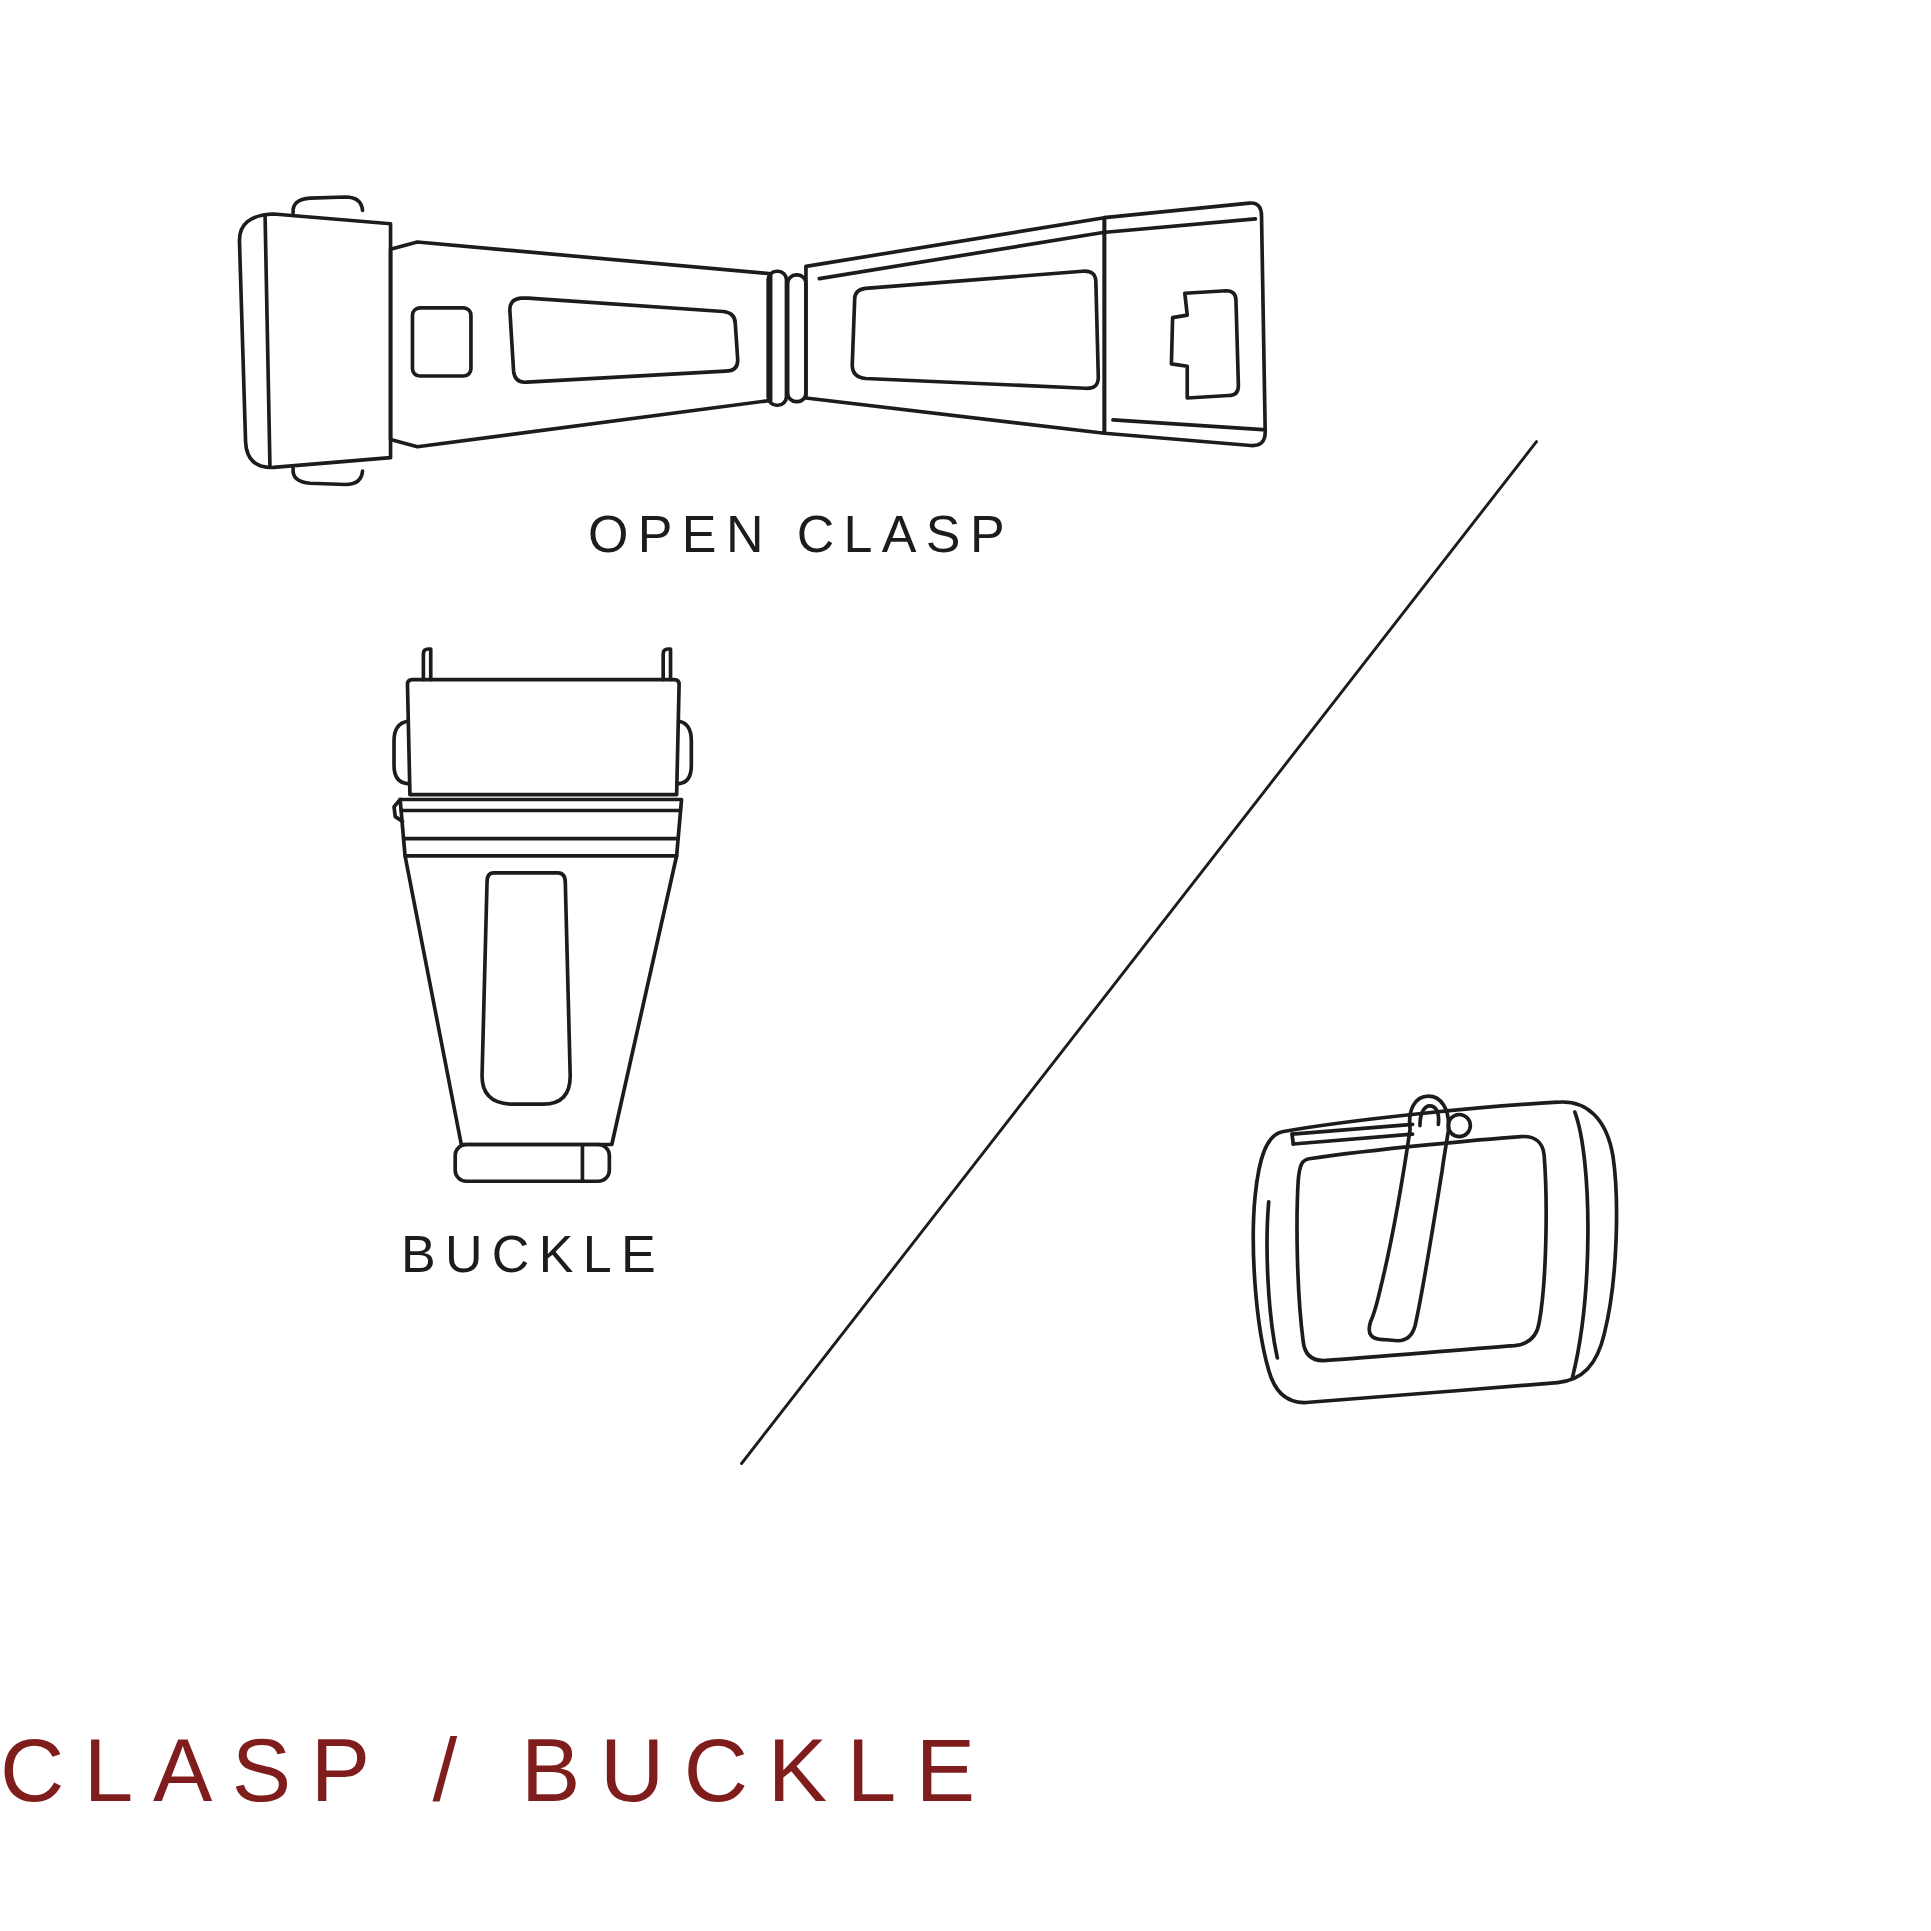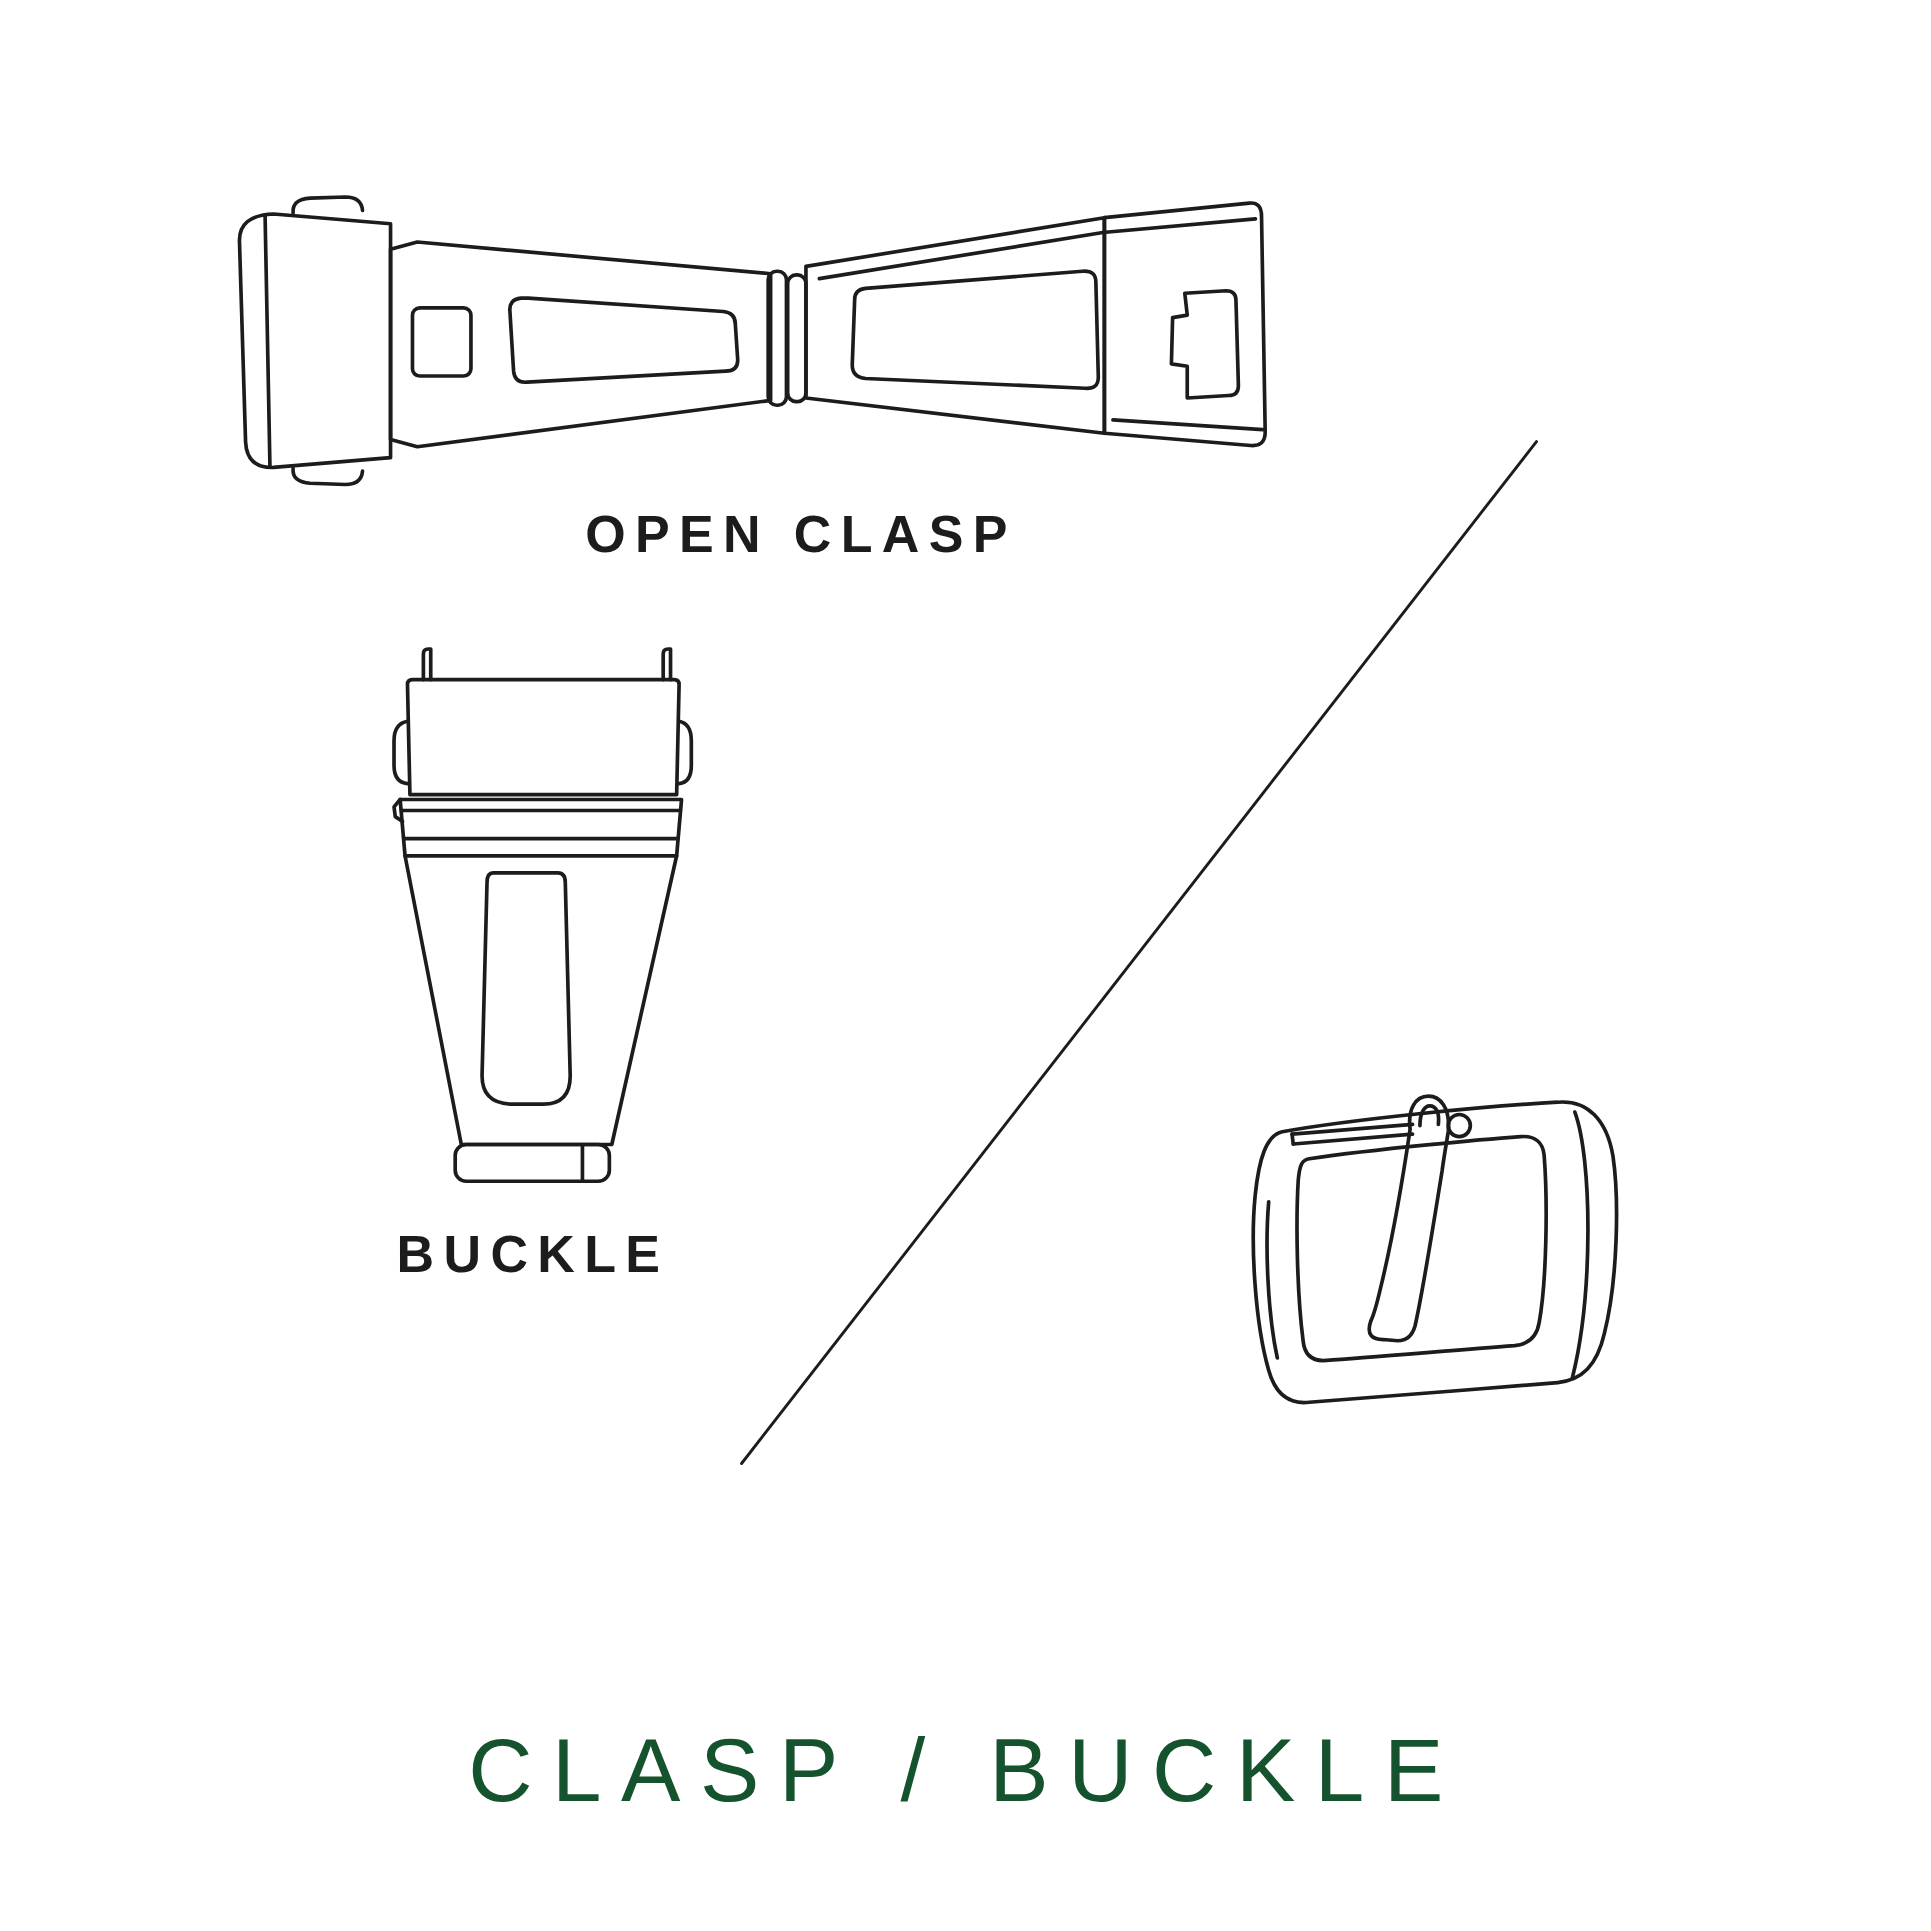"OPEN CLASP" .label { font-weight: 700 -> 400 }
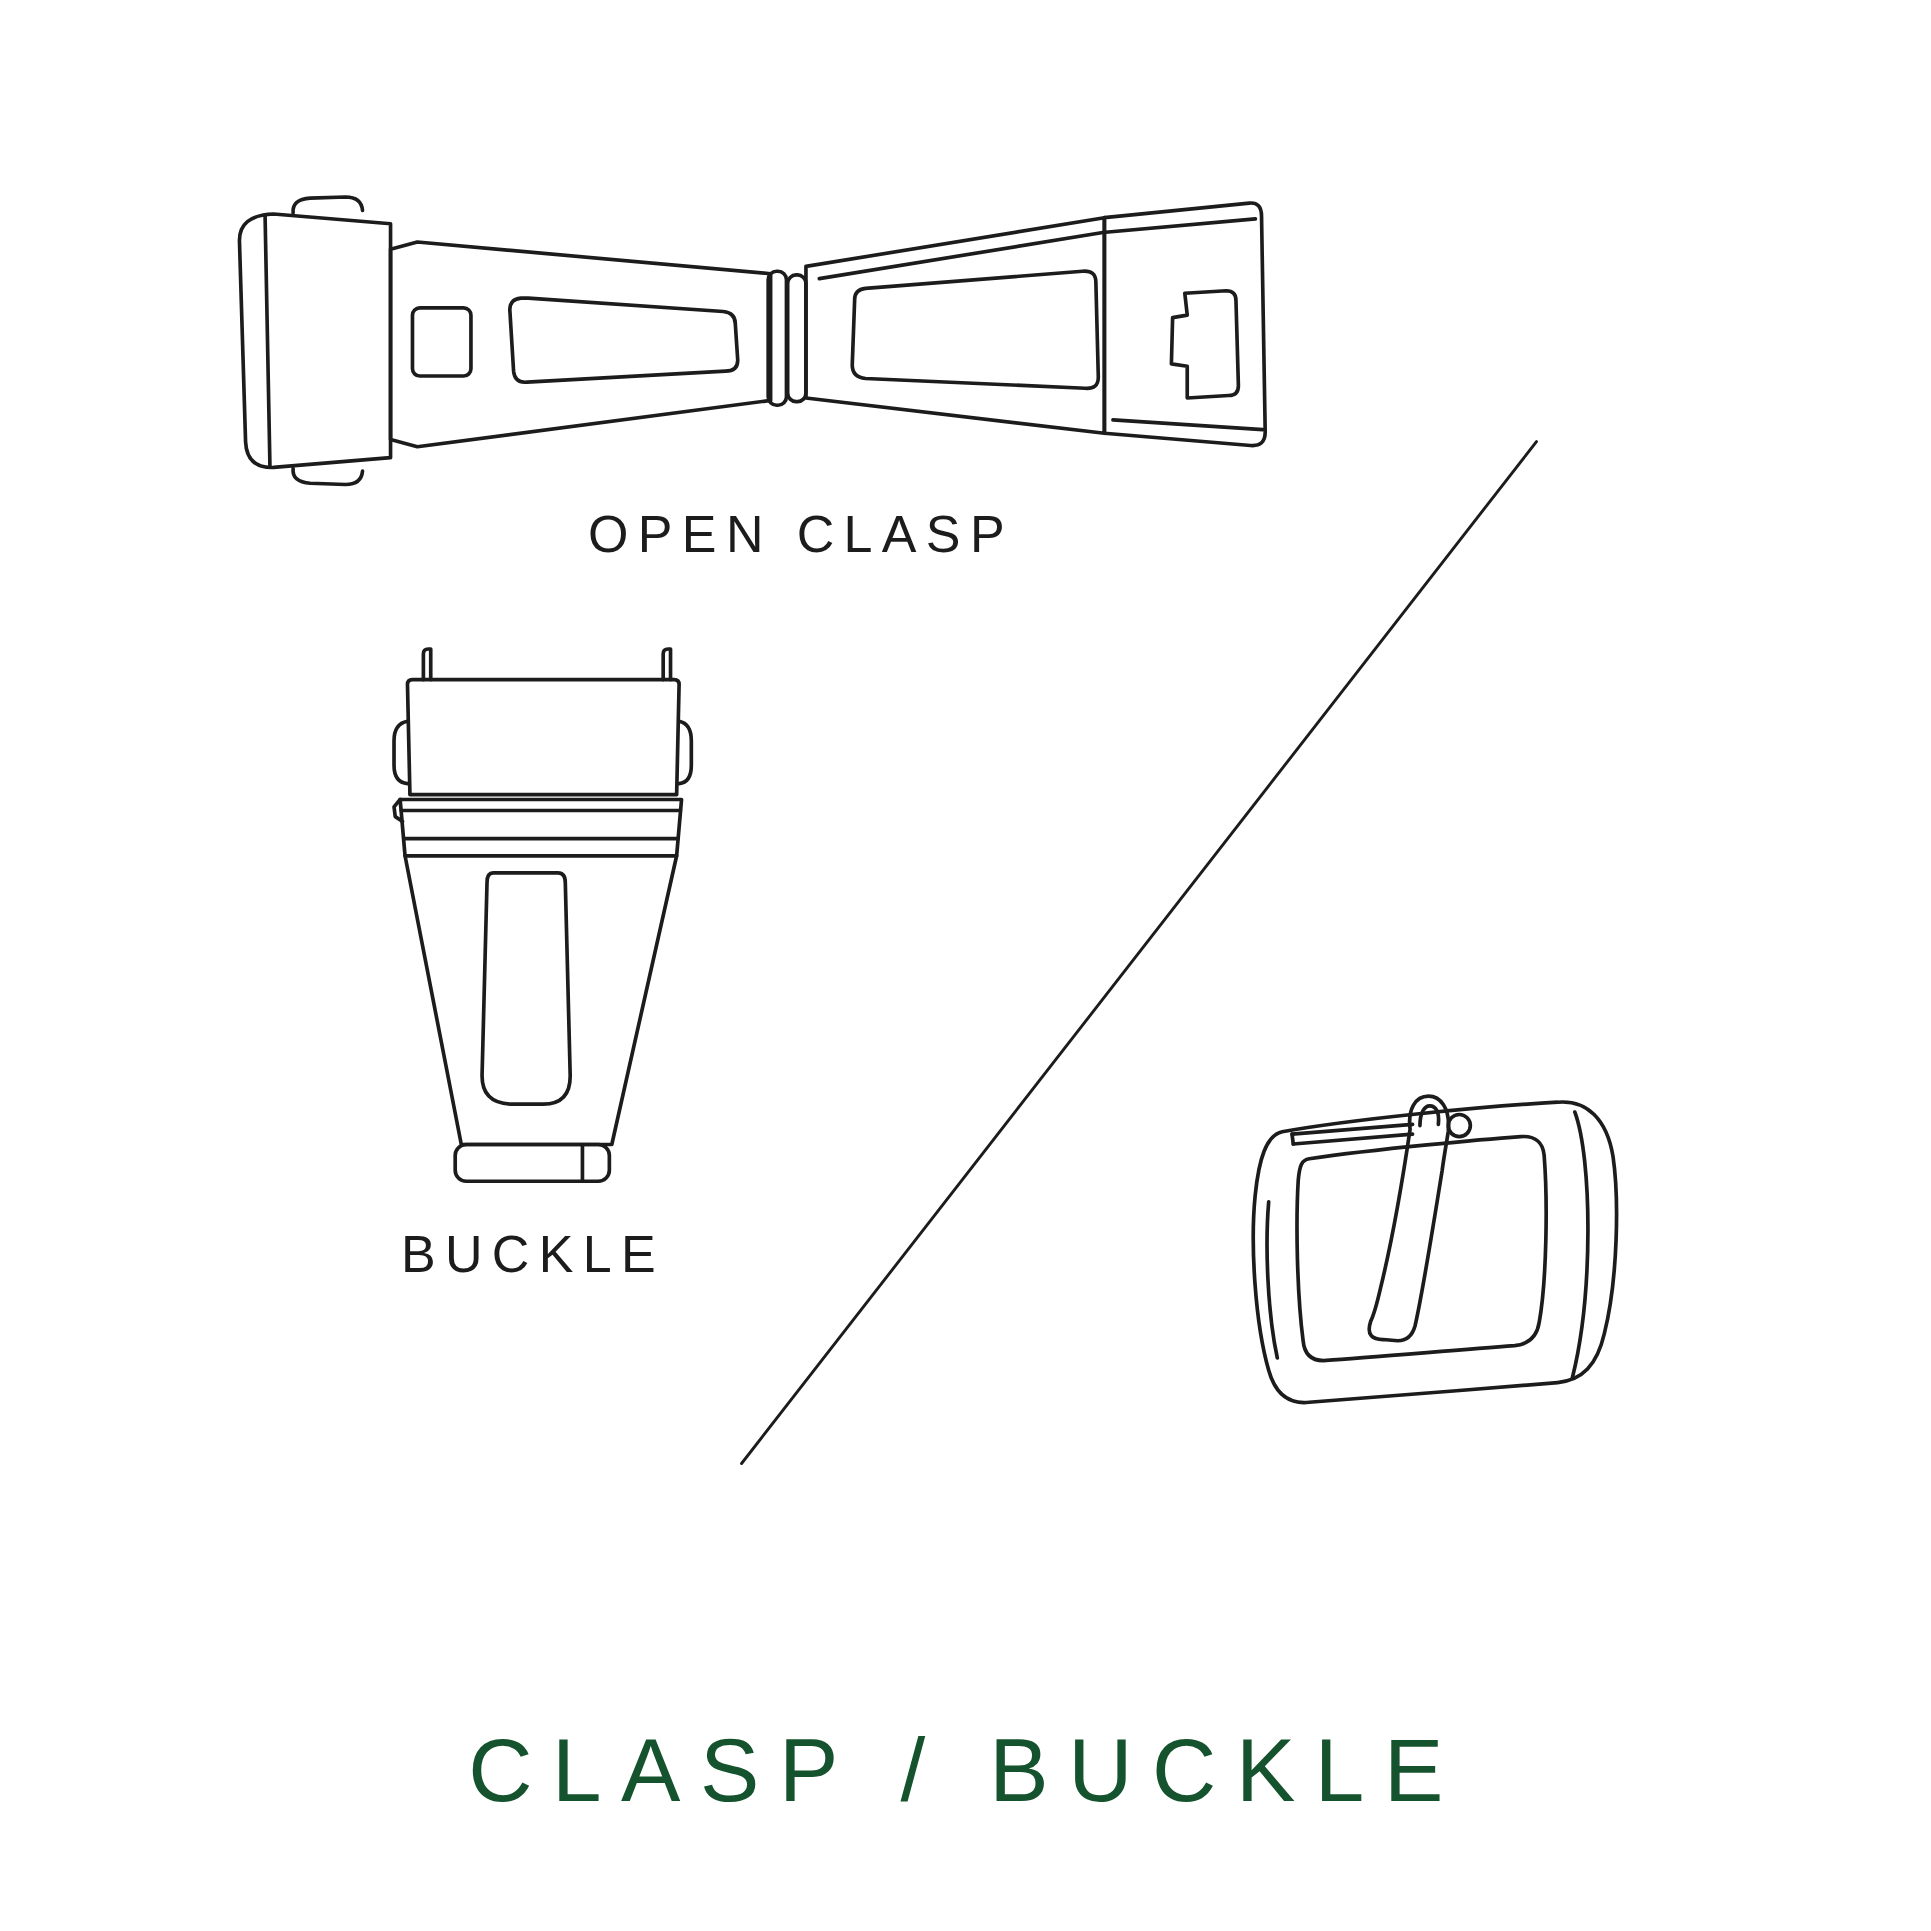"CLASP / BUCKLE" .title { color: #14532d -> #7f1d1d; text-align: center -> left }
